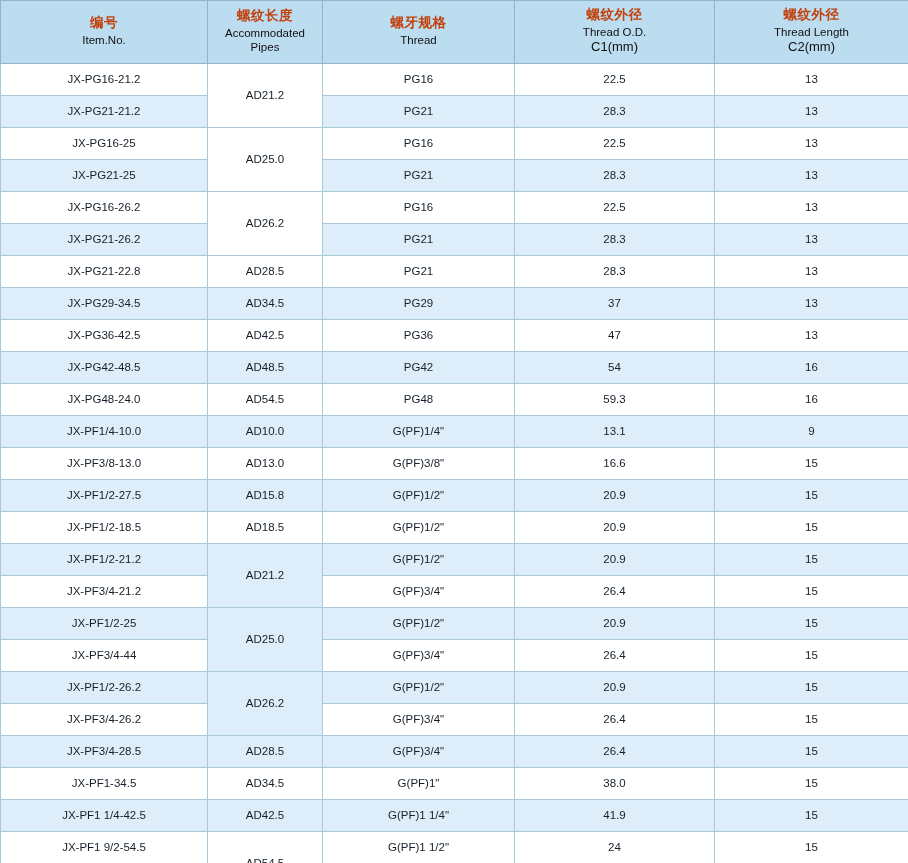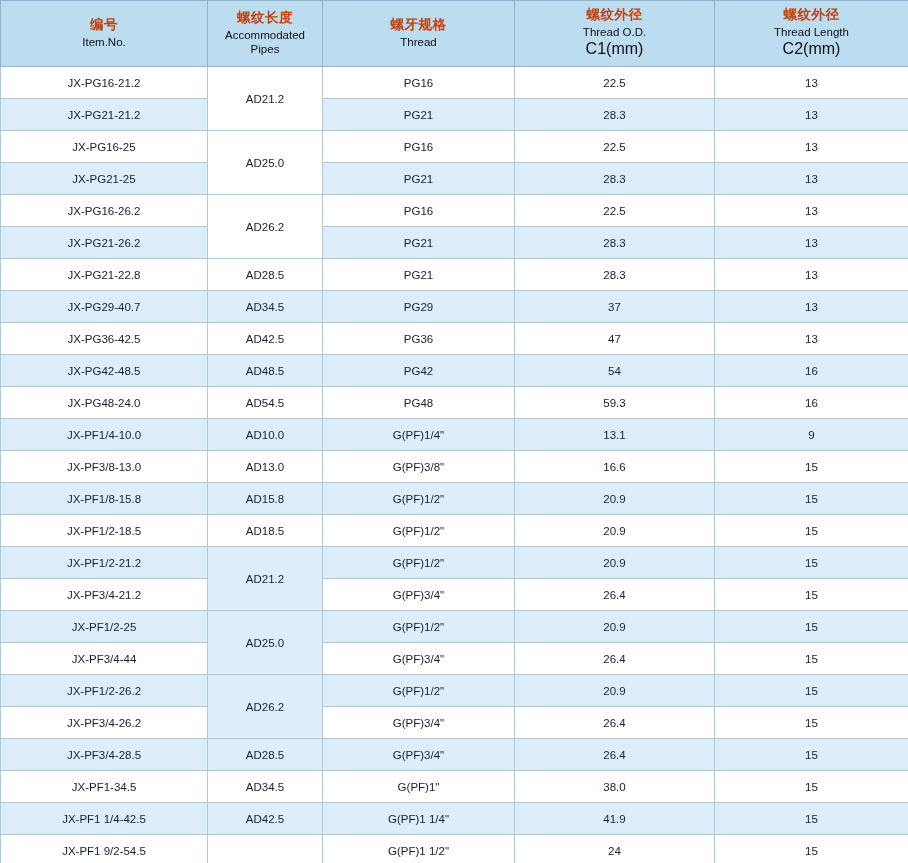"C1(mm)" thead th .en2 { font-size: 16px -> 13px }
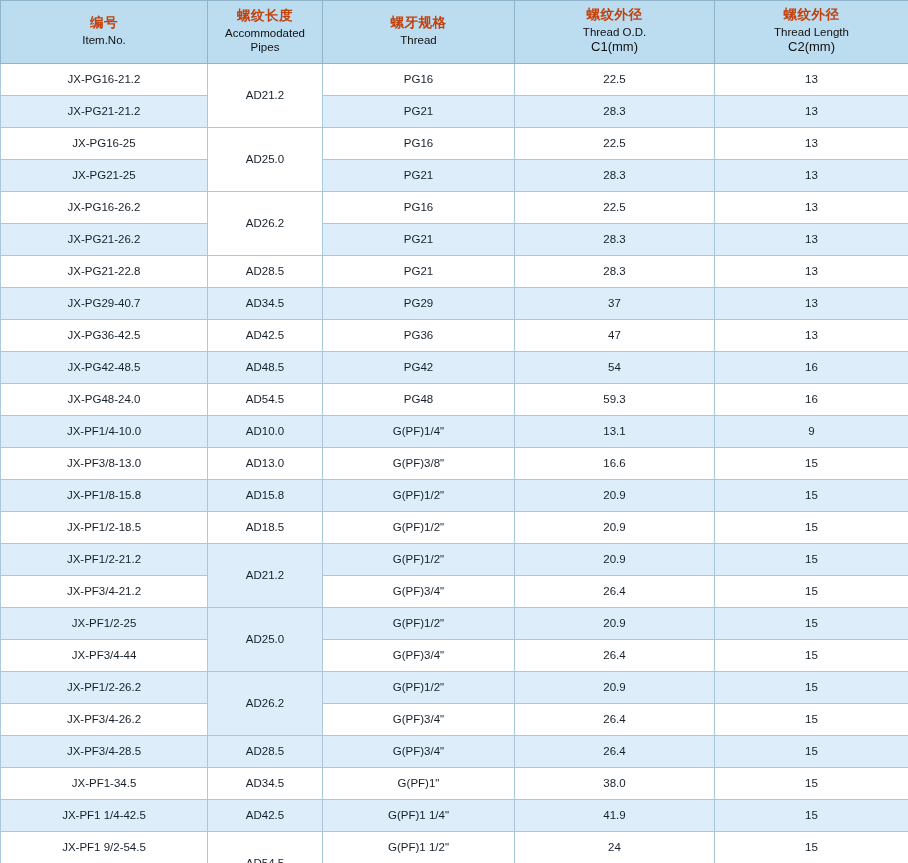"JX-PG29-40.7" td { text: JX-PG29-40.7 -> JX-PG29-34.5 }
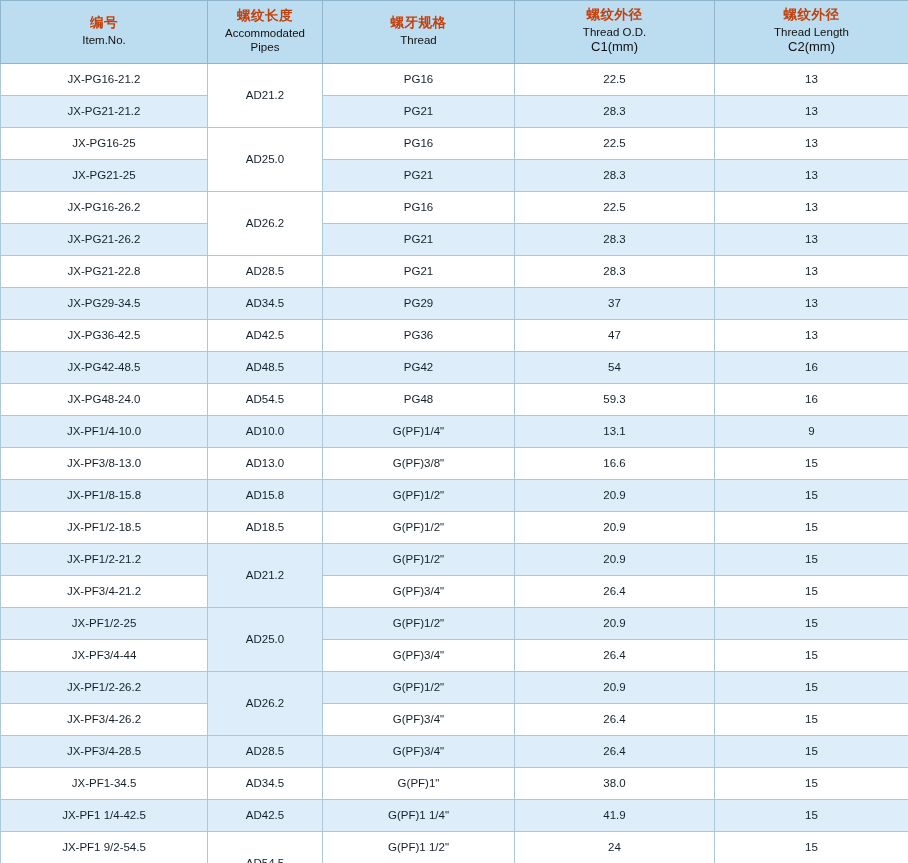"JX-PF1/8-15.8" td { text: JX-PF1/8-15.8 -> JX-PF1/2-27.5 }
